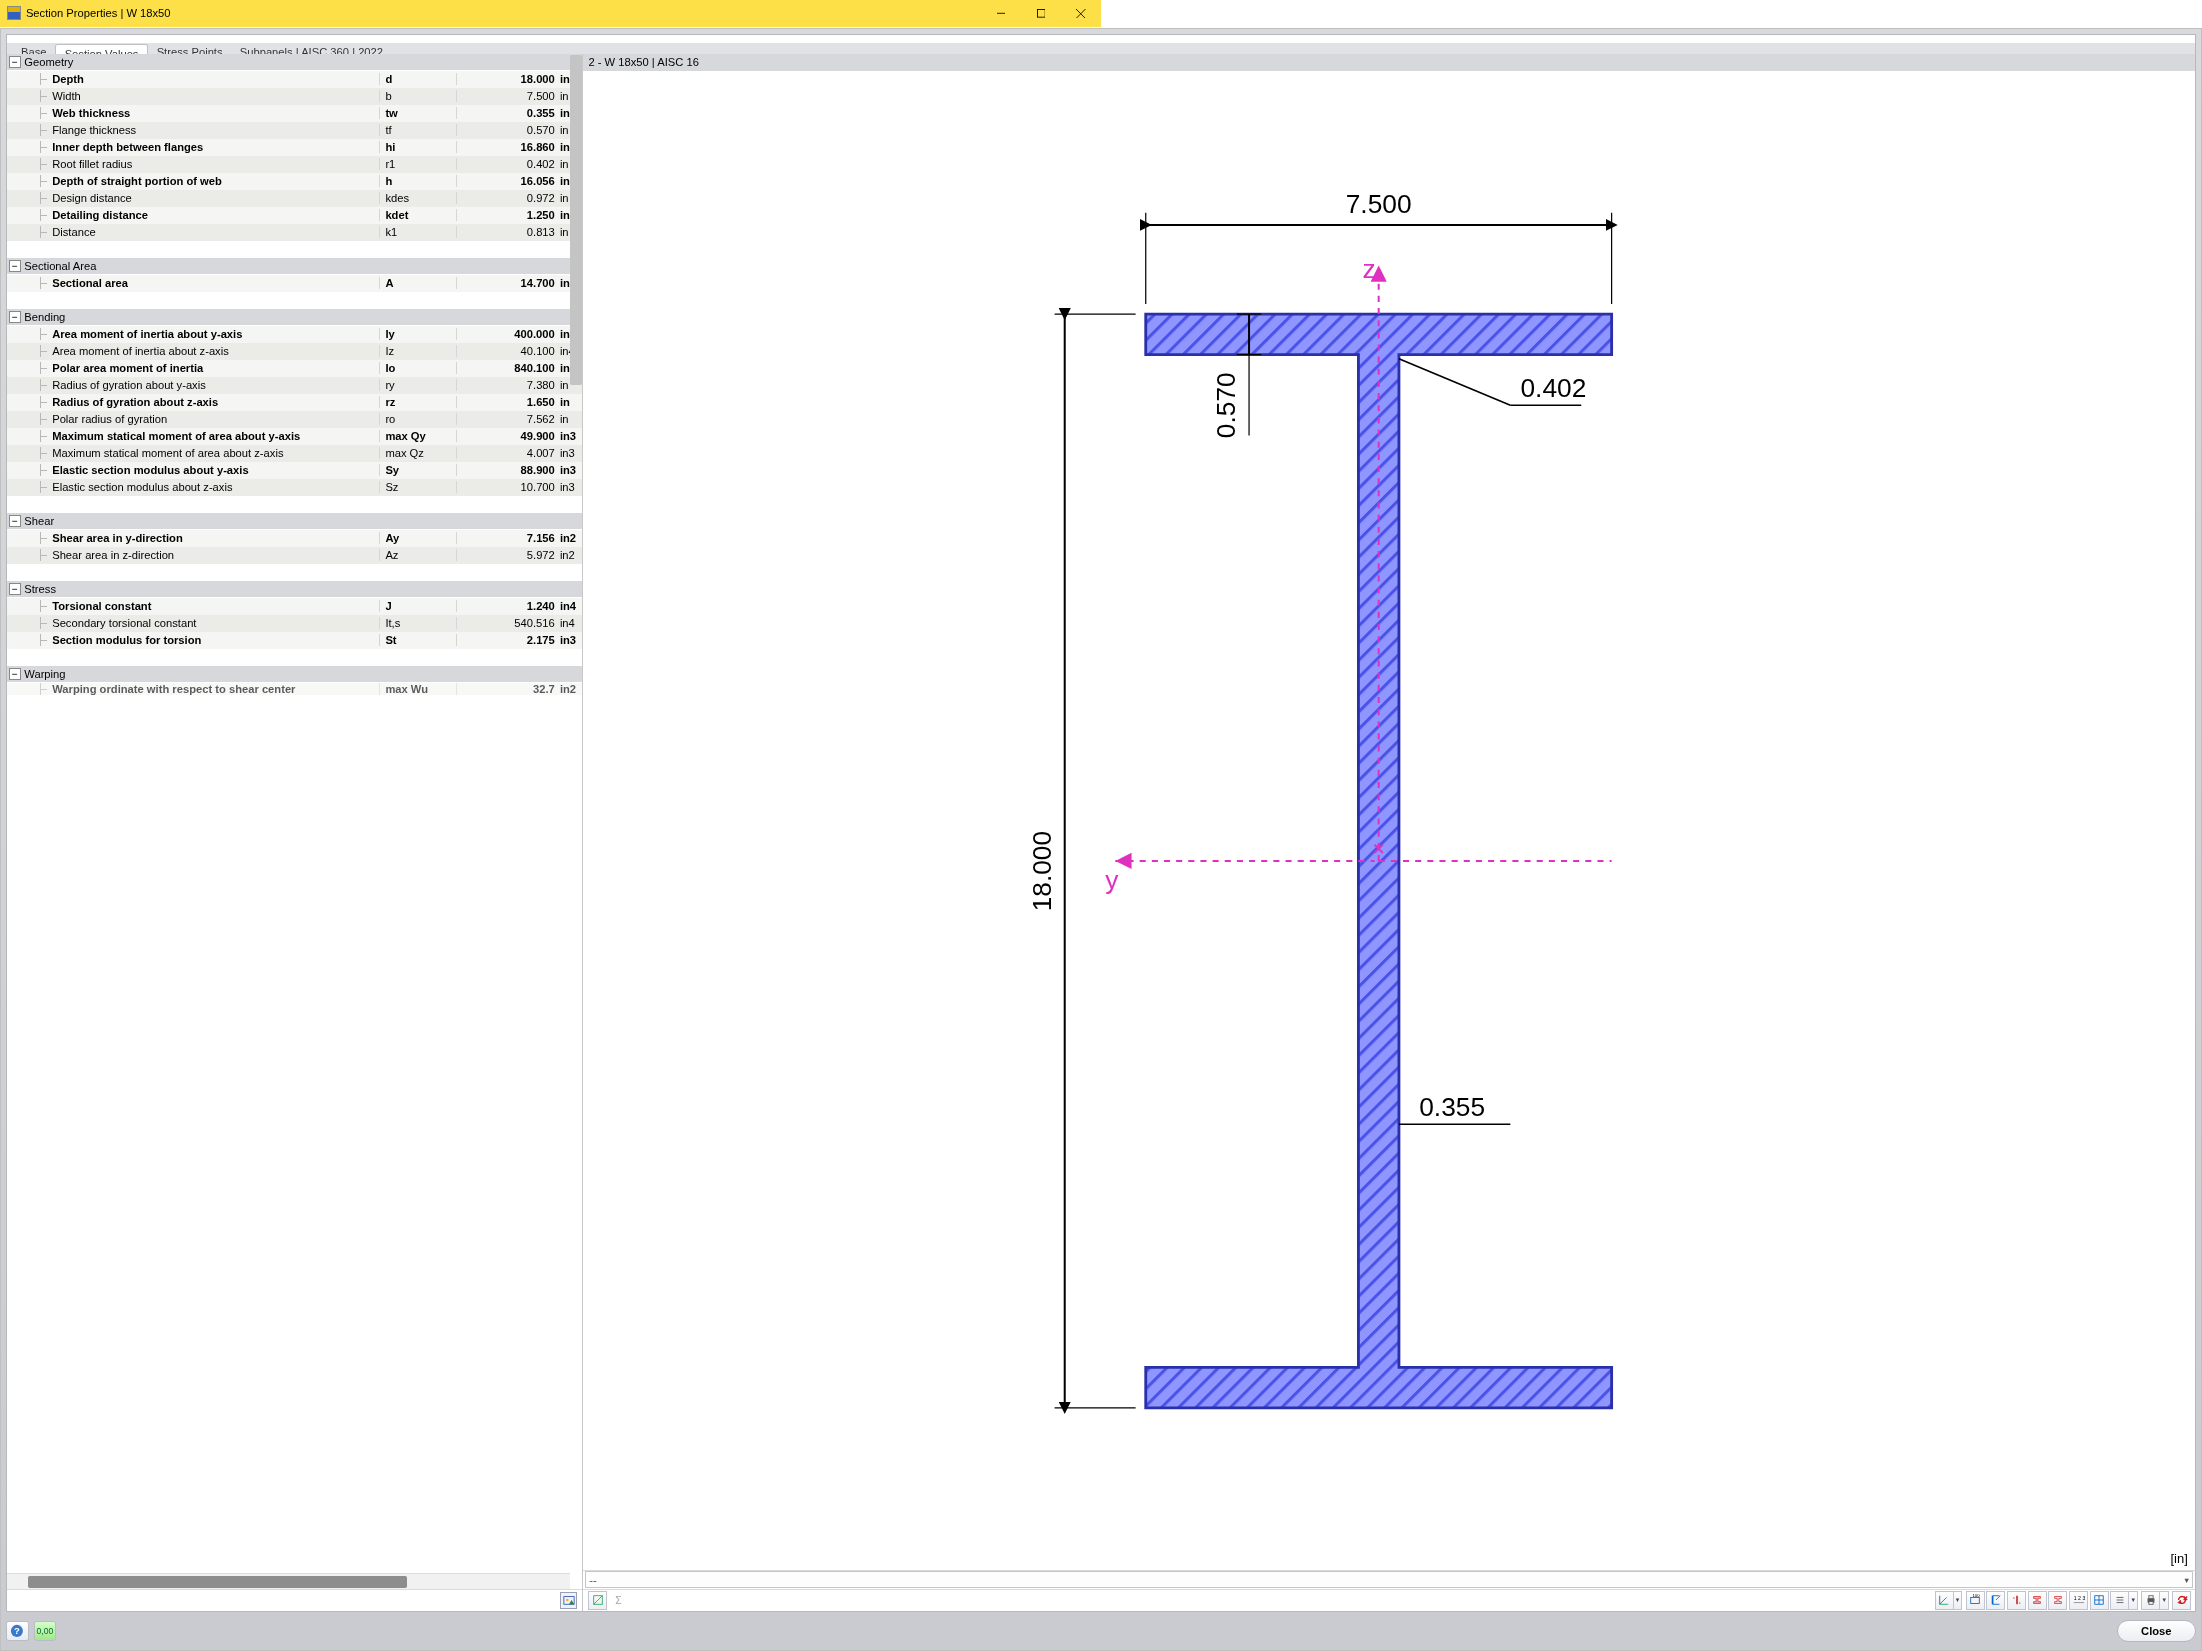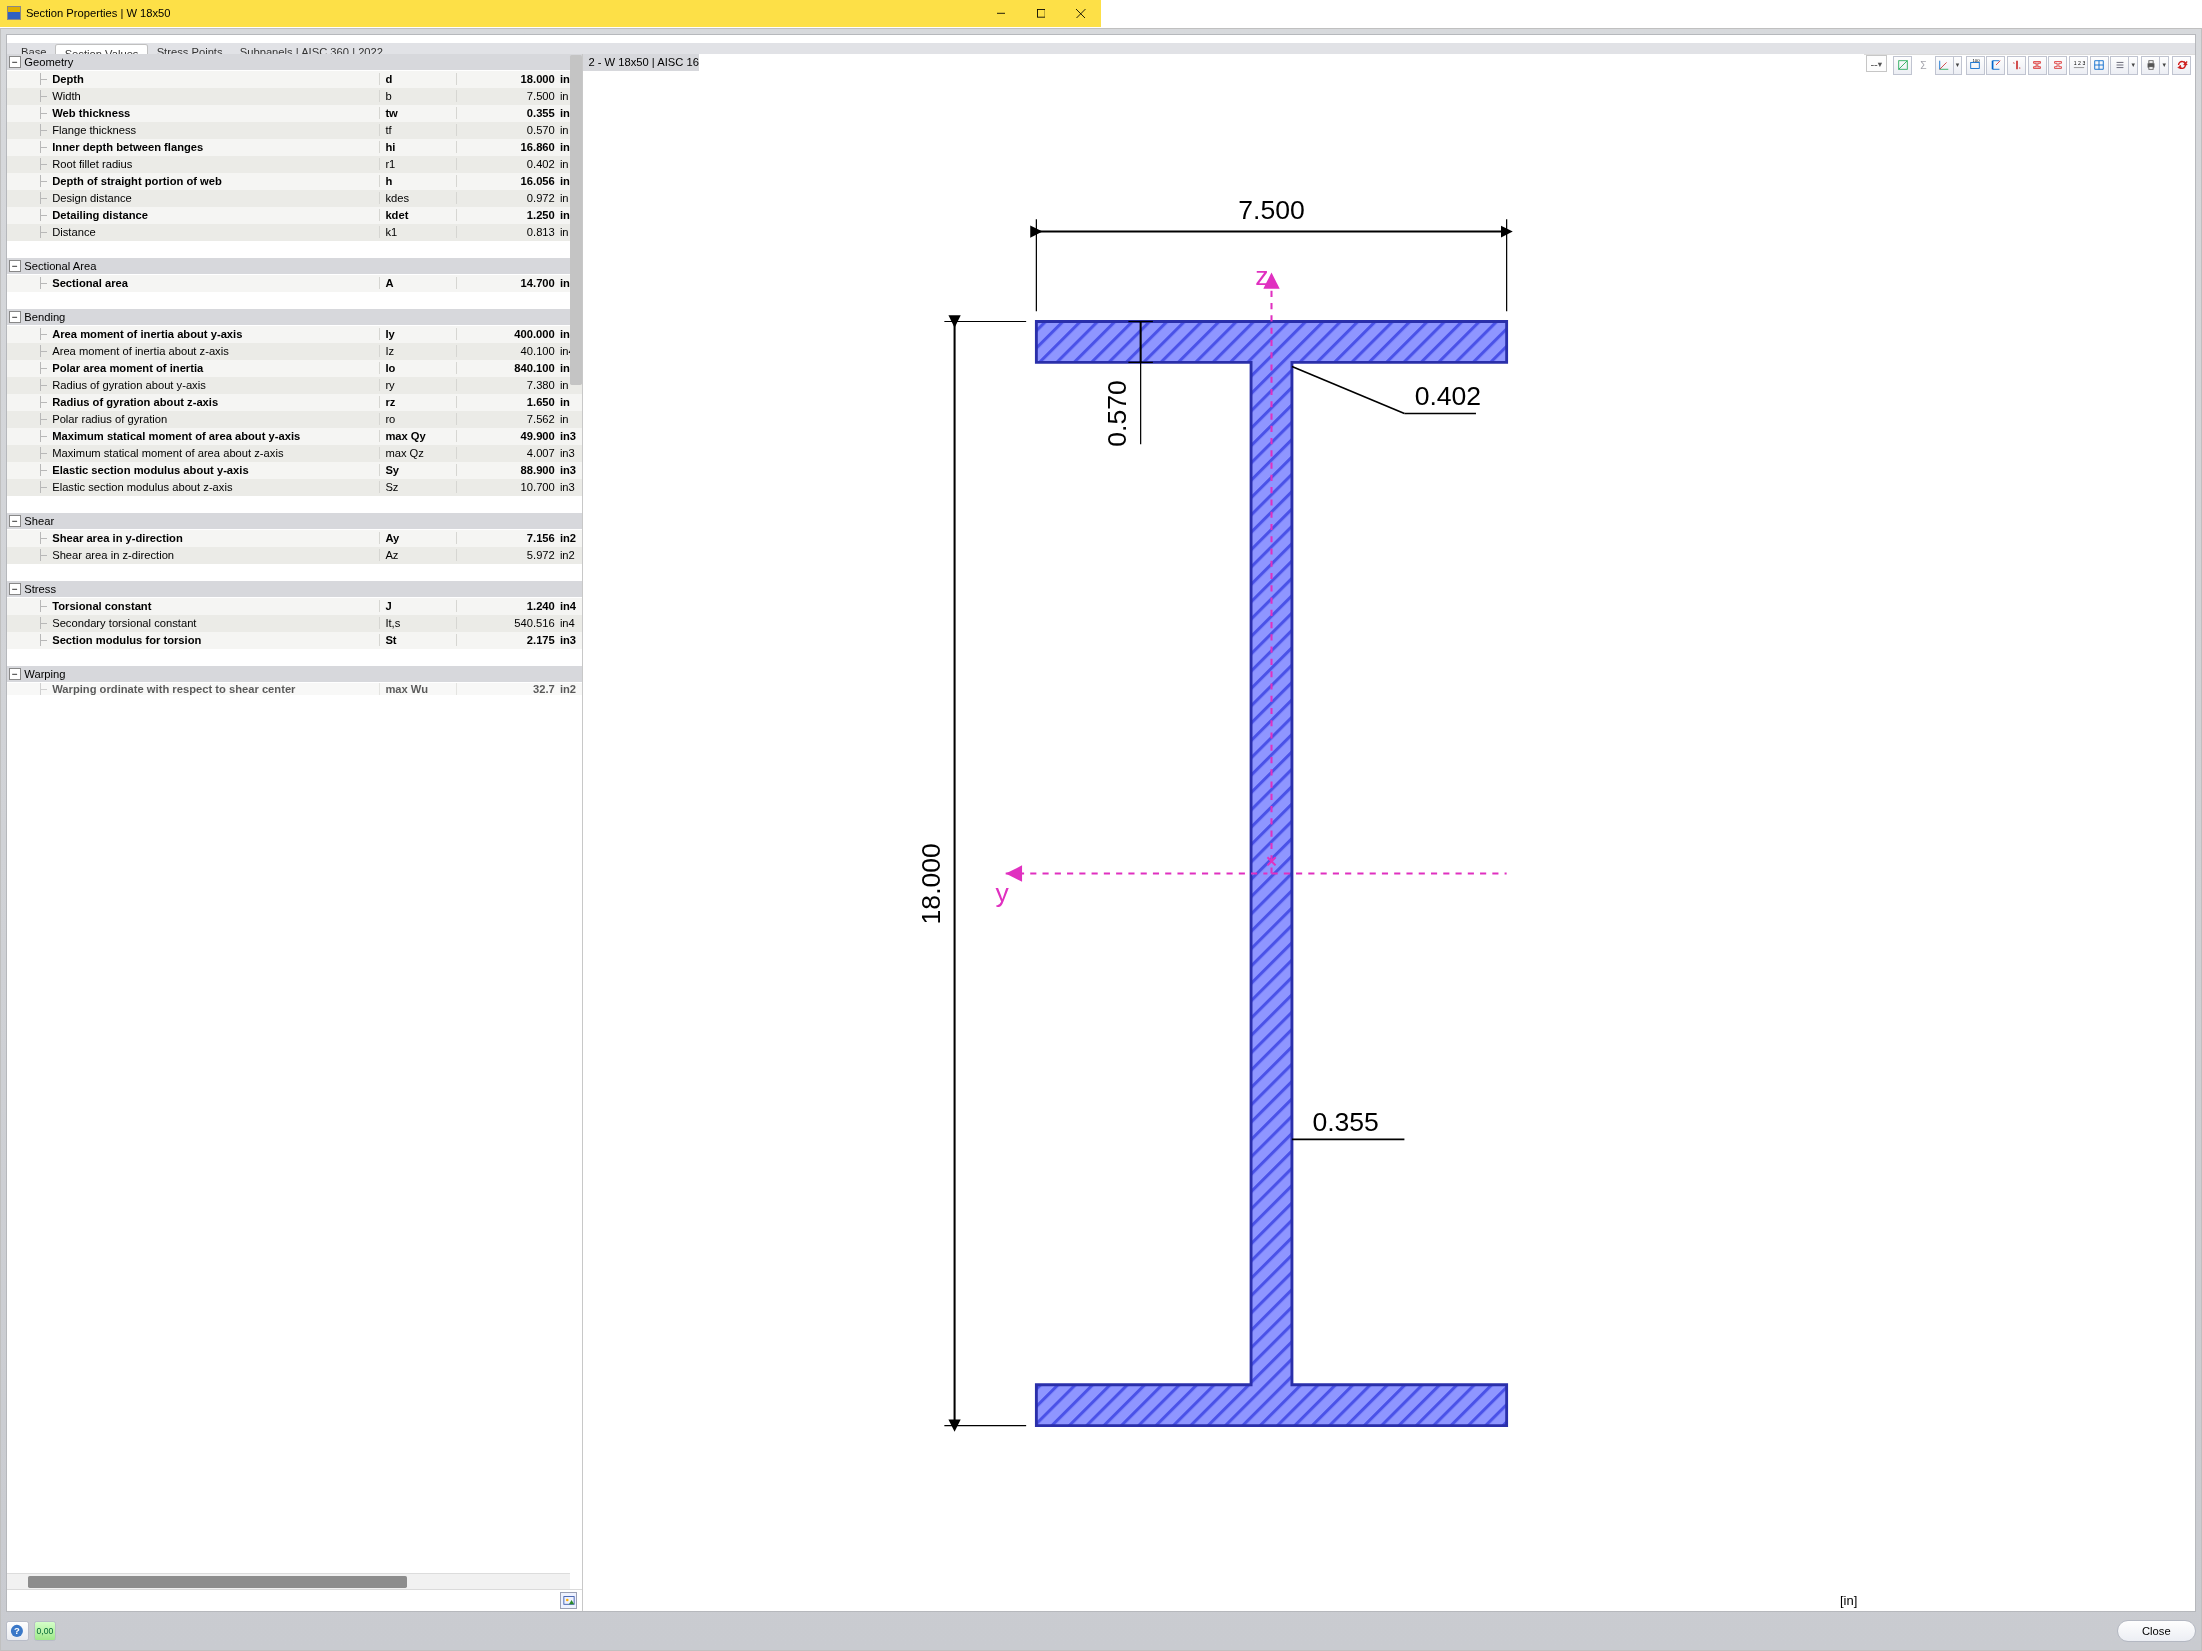"2 - W 18x50 |" .right-pane { flex-direction: row -> column }
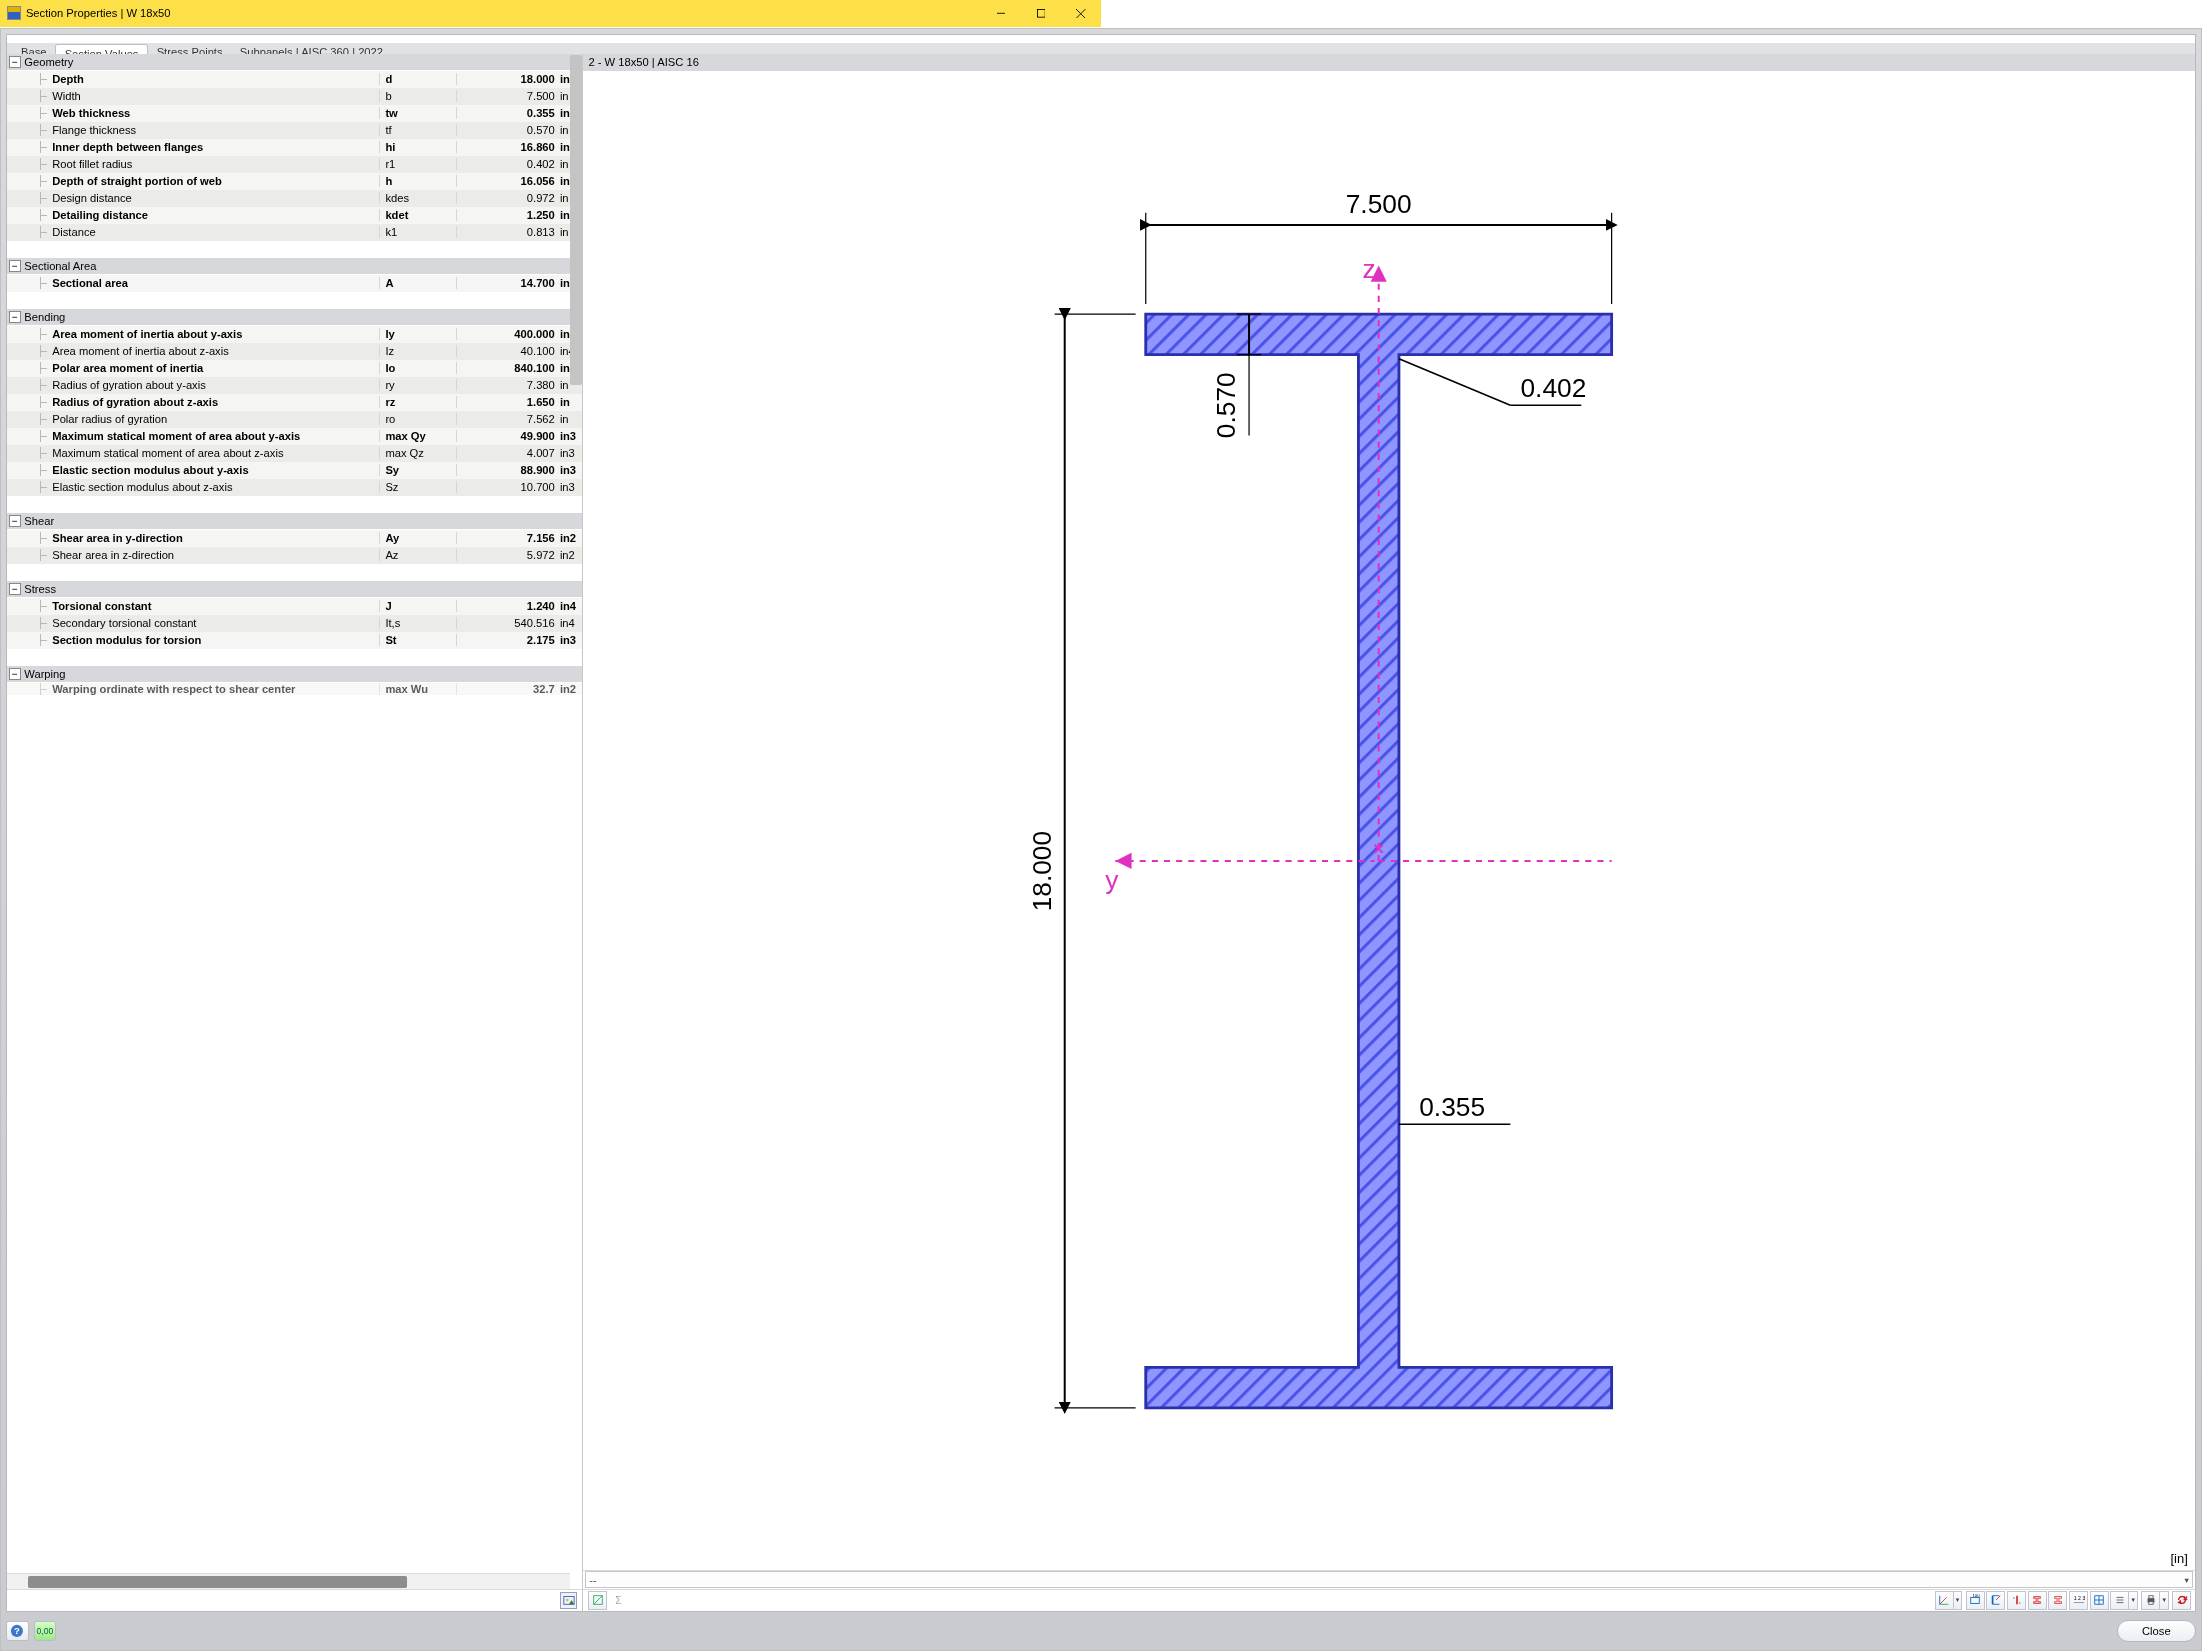"Close" .close-btn { font-weight: none -> bold }
